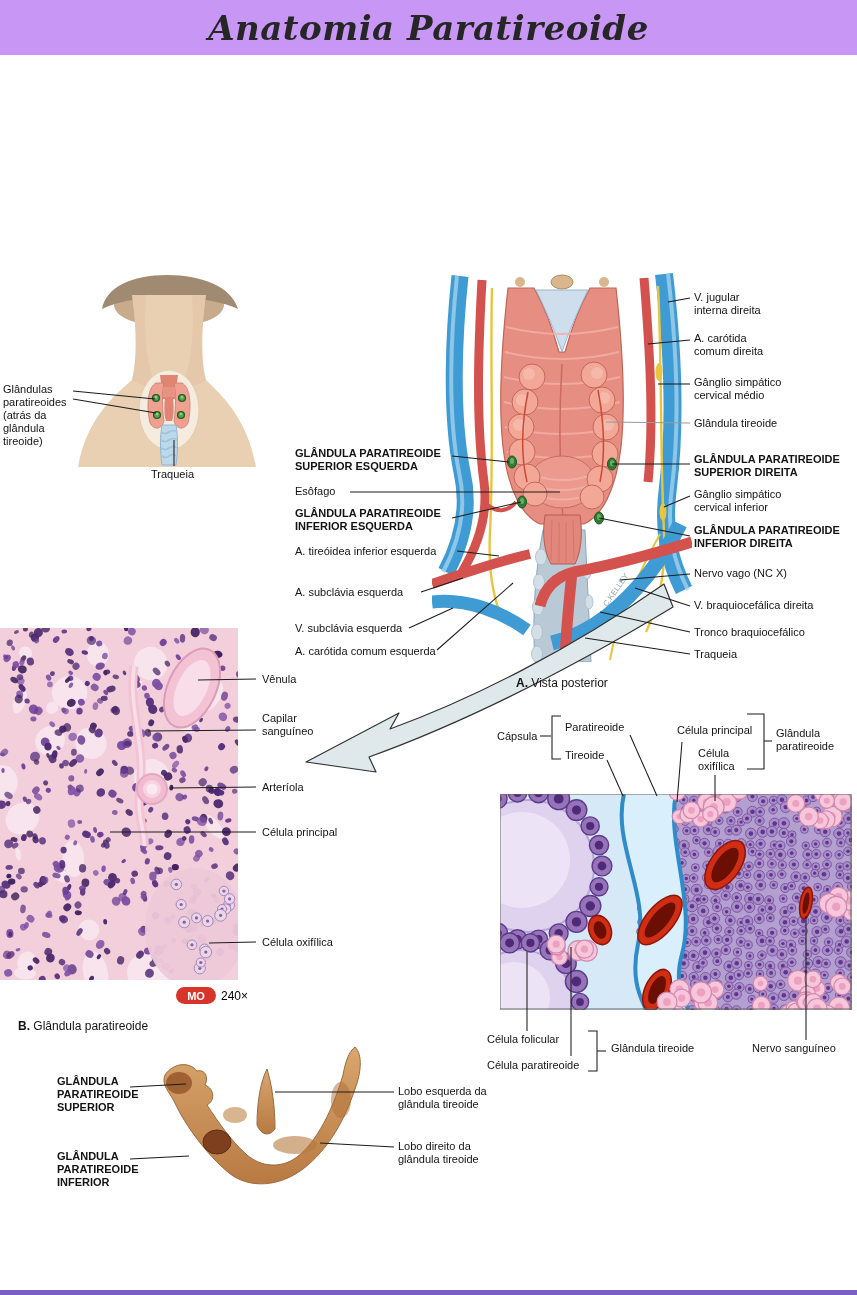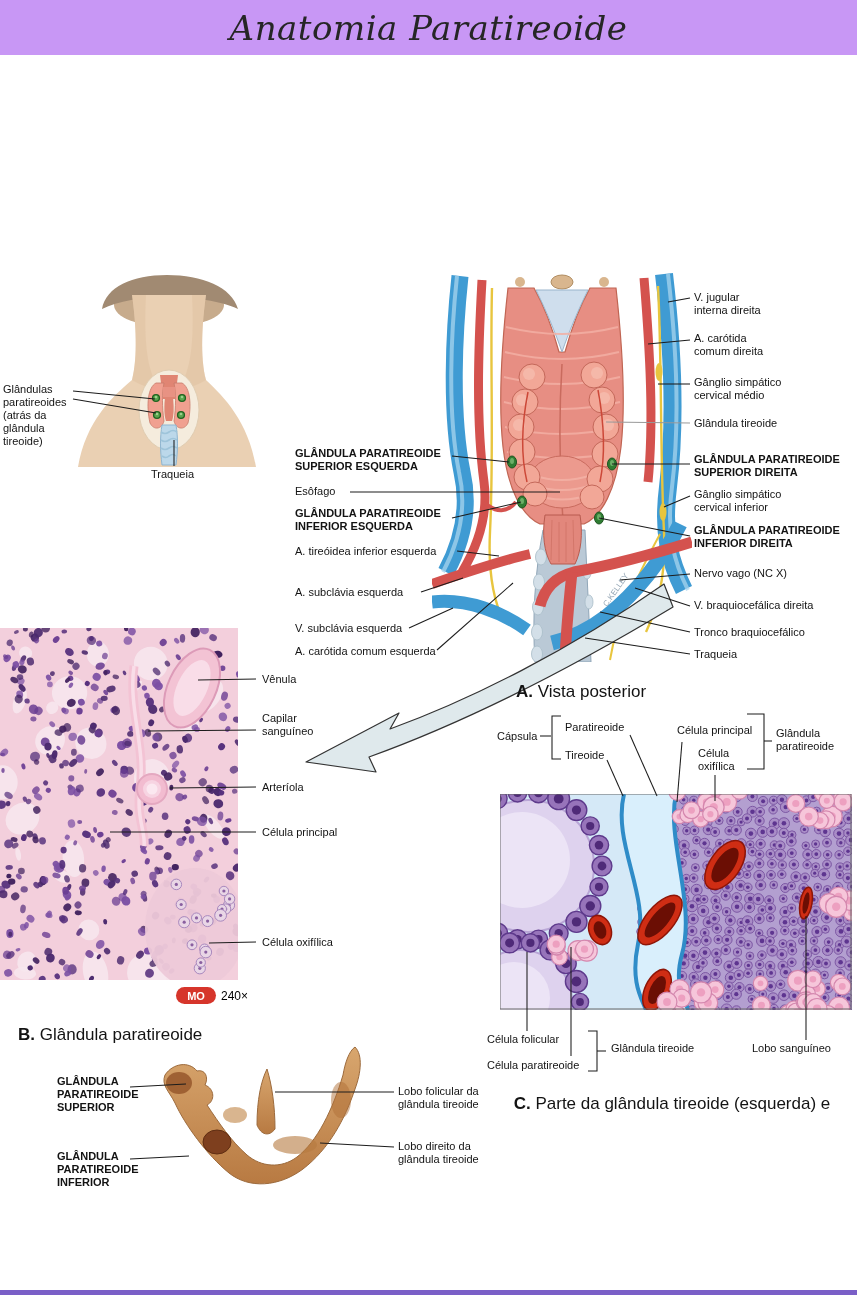"Anatomia Paratireoide" .banner-title { font-weight: 400 -> 700 }
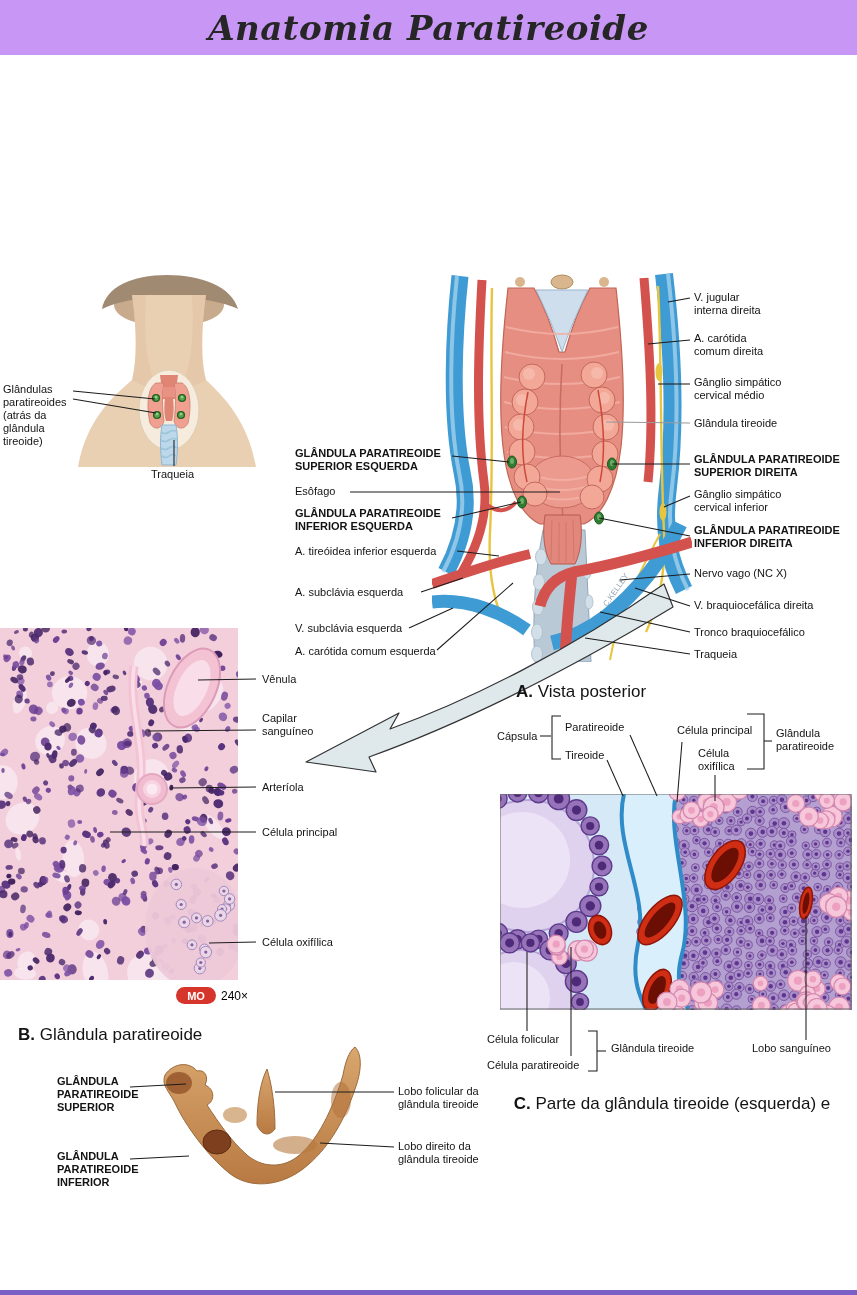"A. Vista posterior" .cap { font-size: 17px -> 12px }
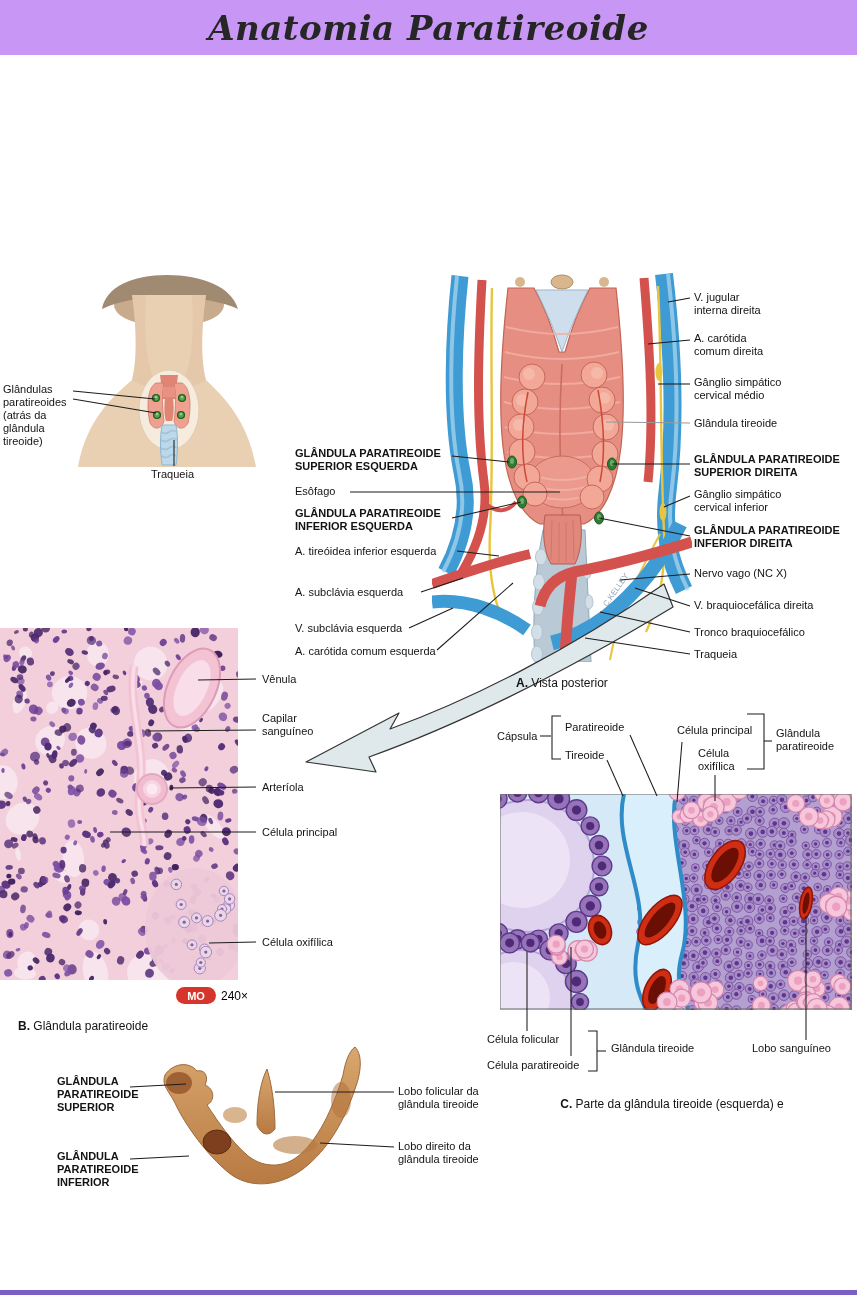"Lobo sanguíneo" div.lbl { text: Lobo -> Nervo }
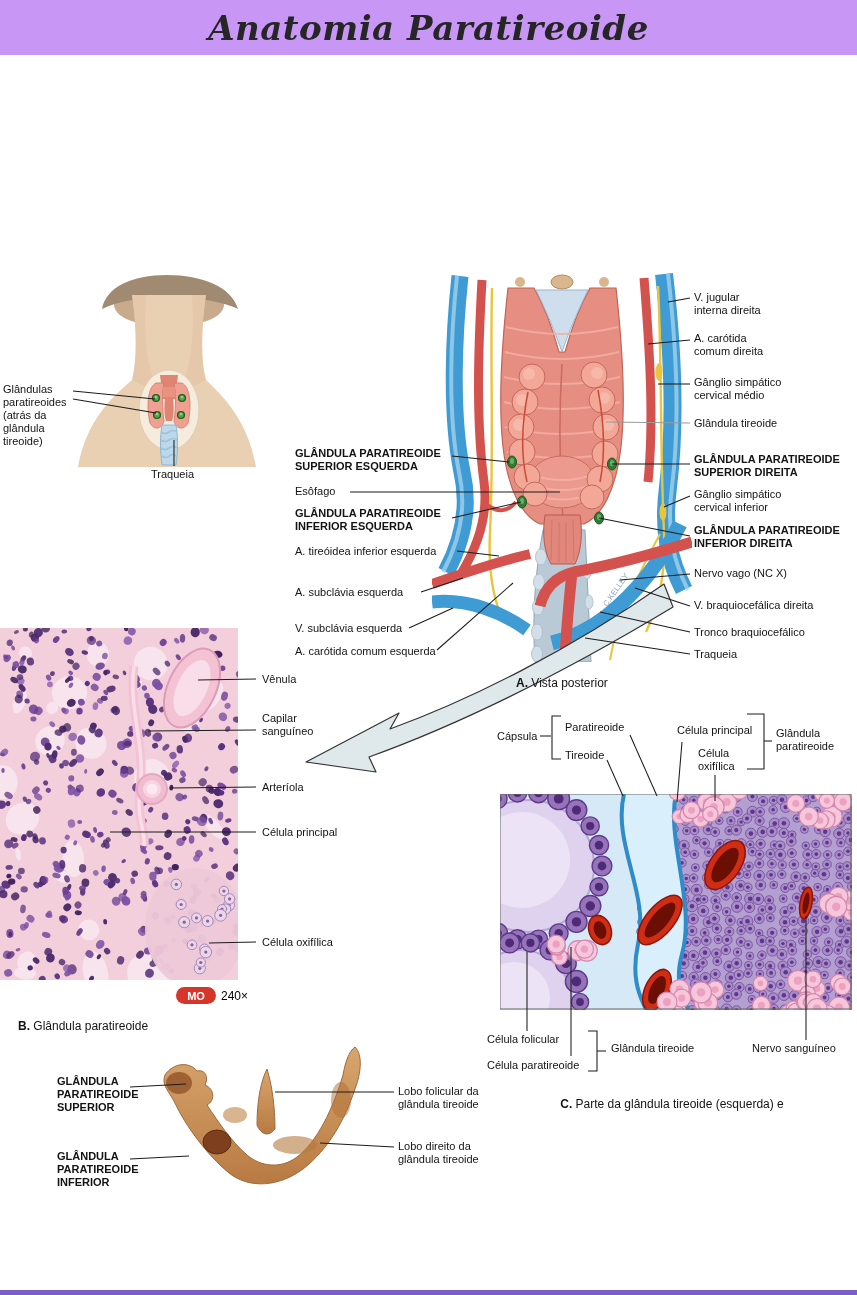"Lobo folicular da" div.lbl { text: folicular -> esquerda }
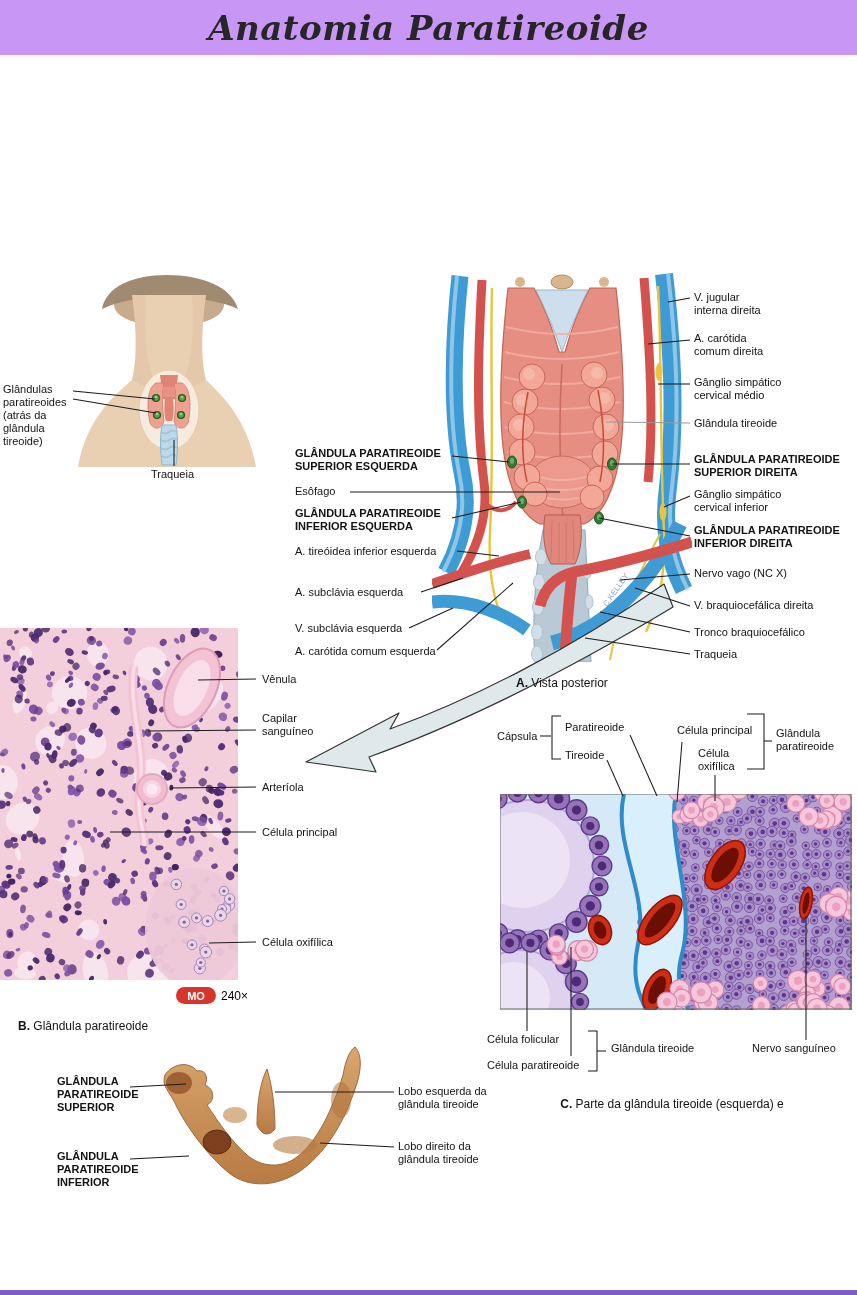"C. Parte da glândula tireoide" div { html: <div><b>C.</b> <span>Parte da glândula tireoide (esquerda) e</span></div> -> none }
